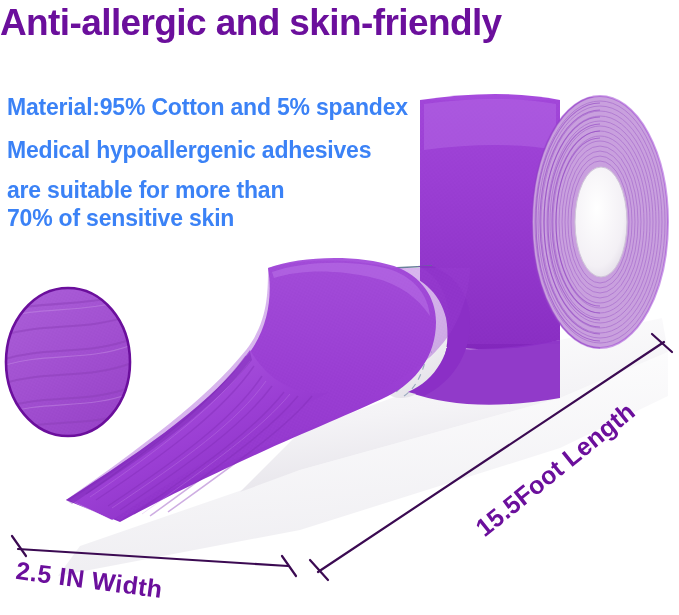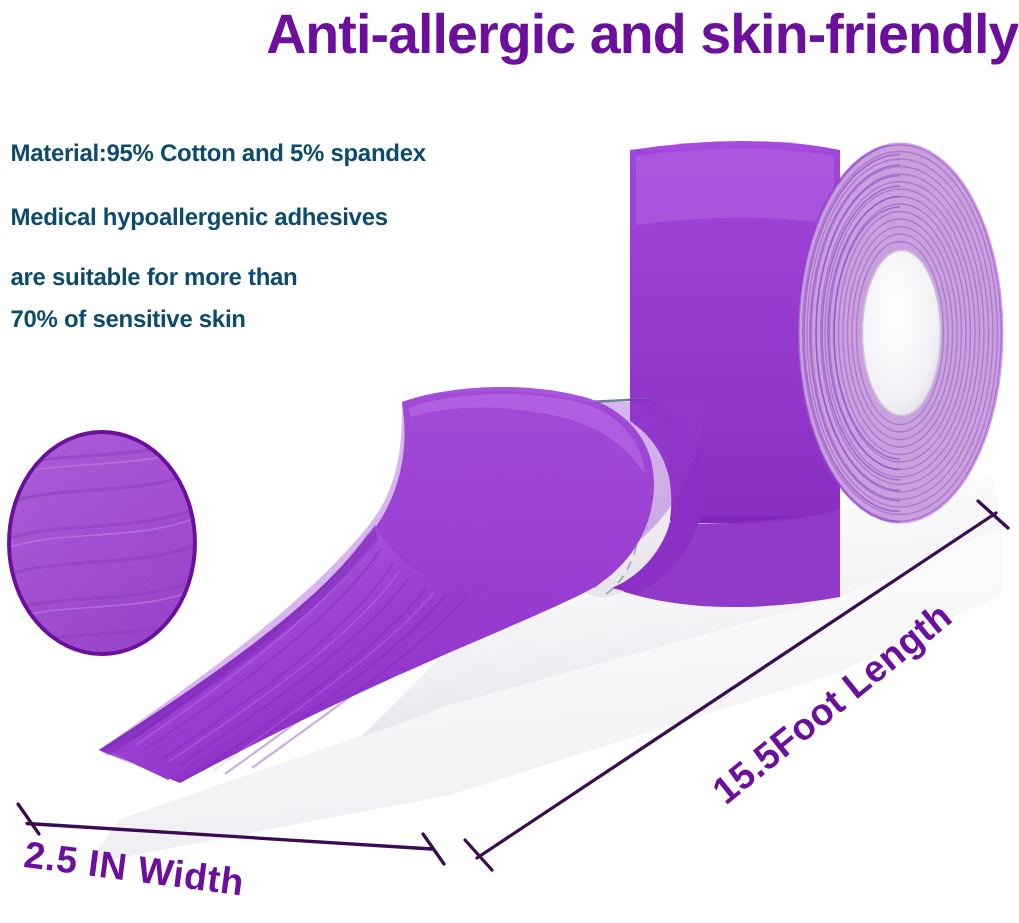"Anti-allergic and skin-friendly" #title { text-align: right -> left }
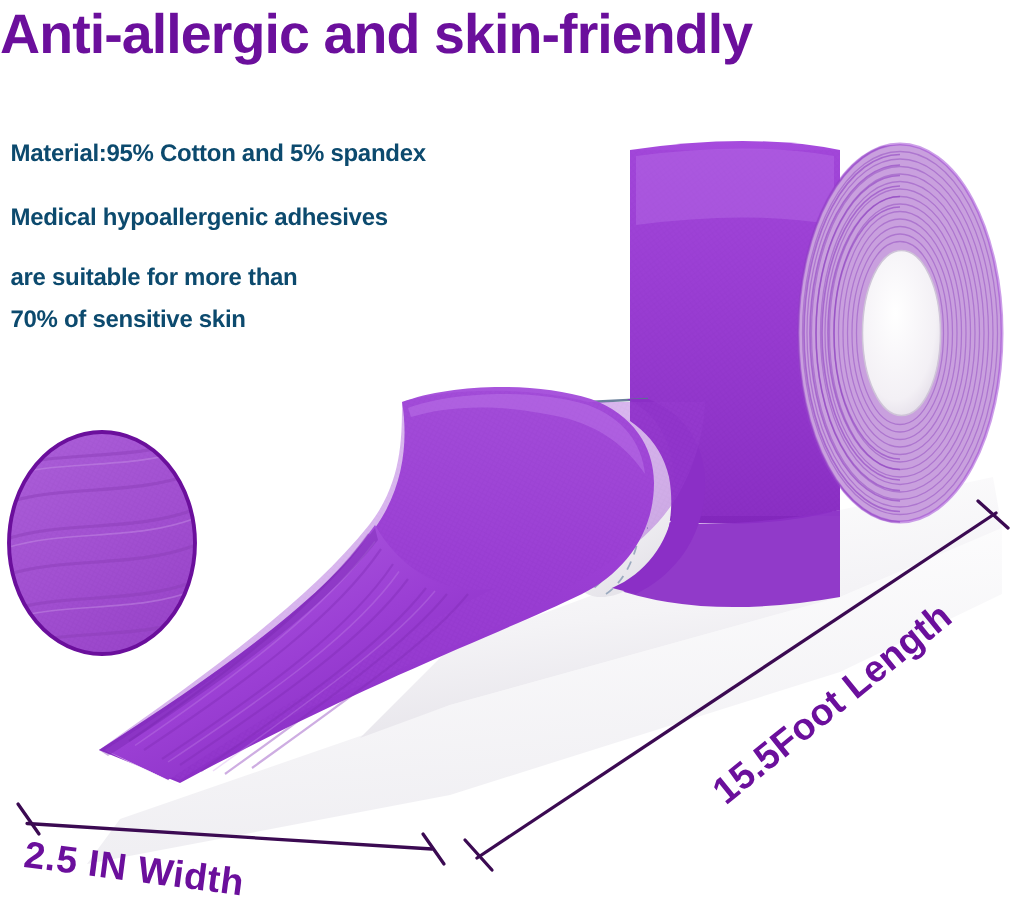"Material:95% Cotton and 5% spandex" .feature { color: #0c4a6e -> #3b82f6; font-size: 16px -> 23px }
